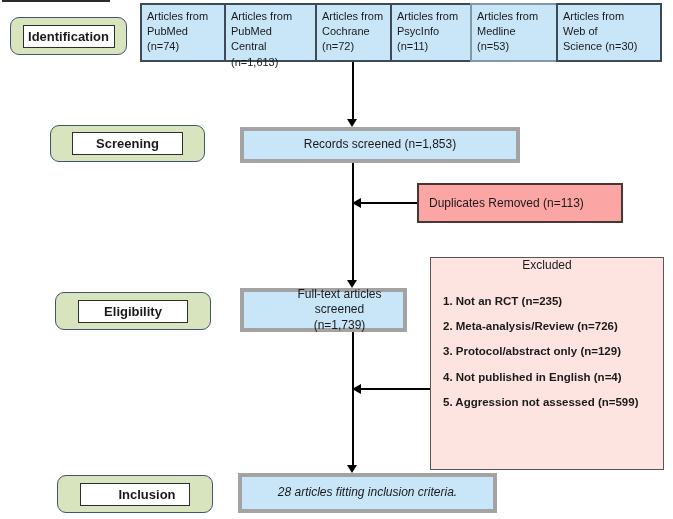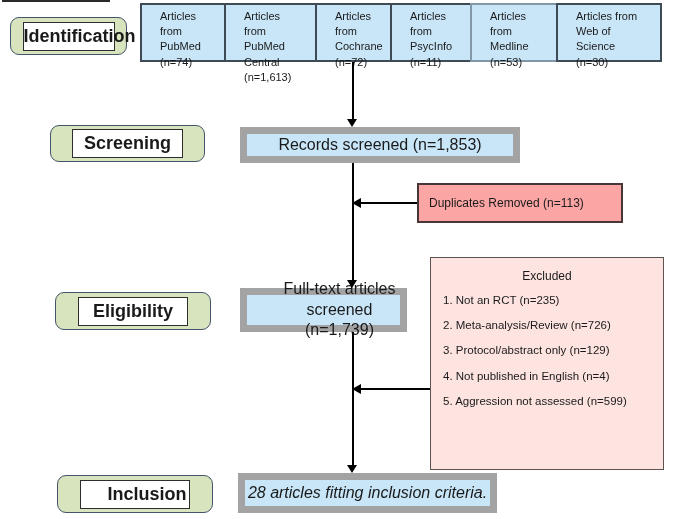"Articles from" .src { padding: 4px 18px -> 4px 5px }
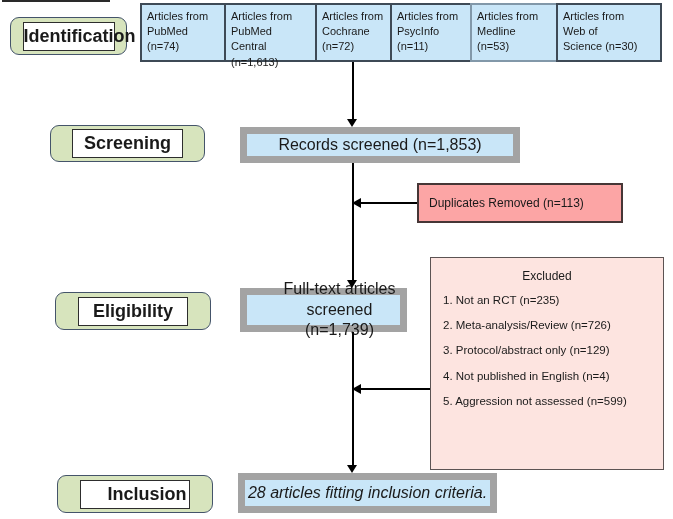"Identification" .stage-inner { font-size: 18px -> 13px }
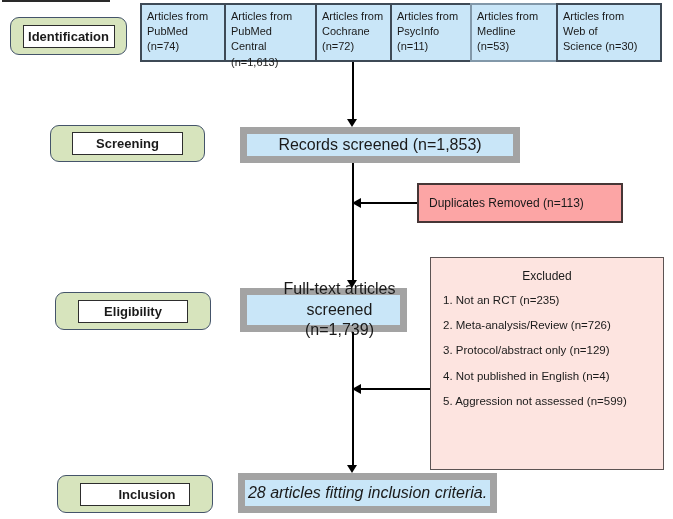"Records screened (n=1,853)" .blue-box { border: 7px solid #a3a3a3 -> 4px solid #a3a3a3; font-size: 16px -> 12px }
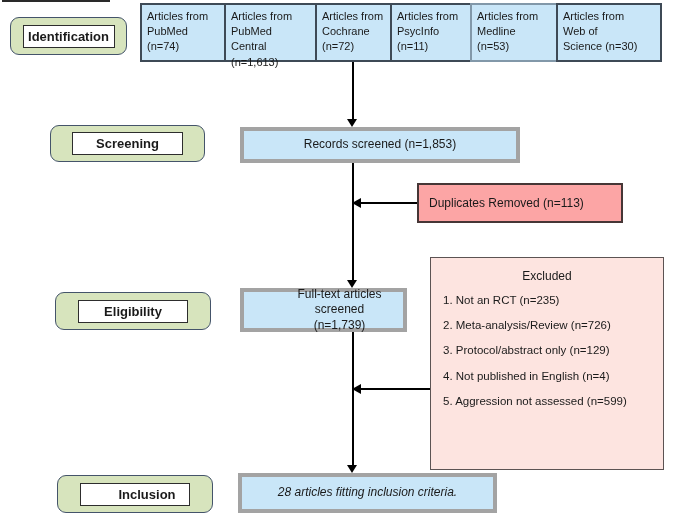"Excluded" #excluded-title { margin-top: 11px -> none }
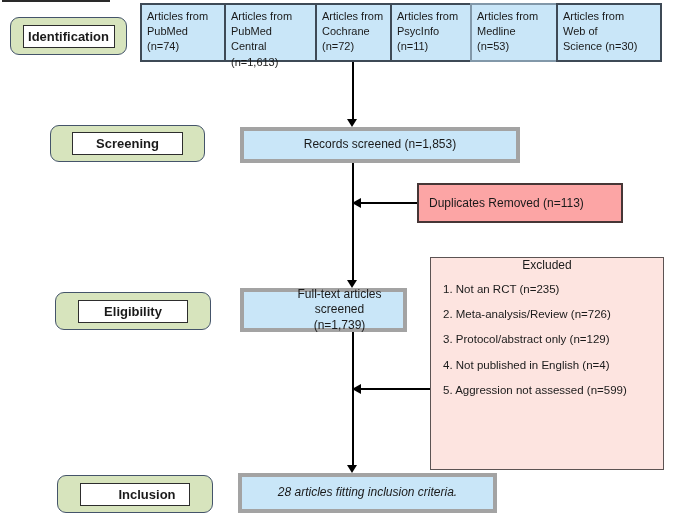"1. Not an RCT (n=235)" #excluded-list { font-weight: none -> bold; margin-top: 4px -> 16px }
